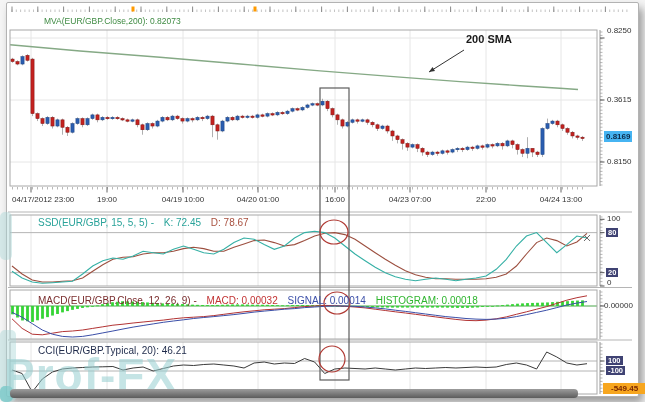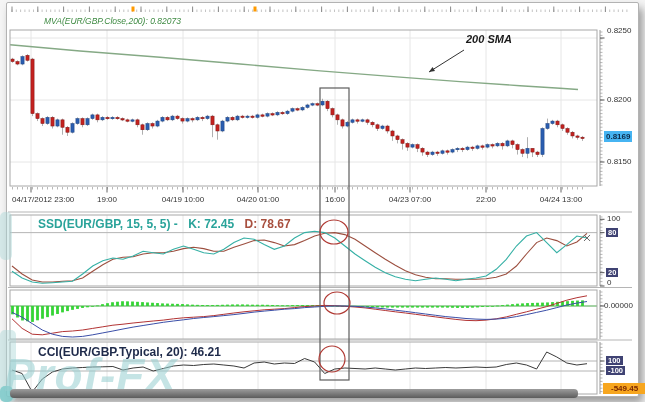"MVA(EUR/GBP.Close,200): 0.82073" .lbl { font-style: italic -> none }
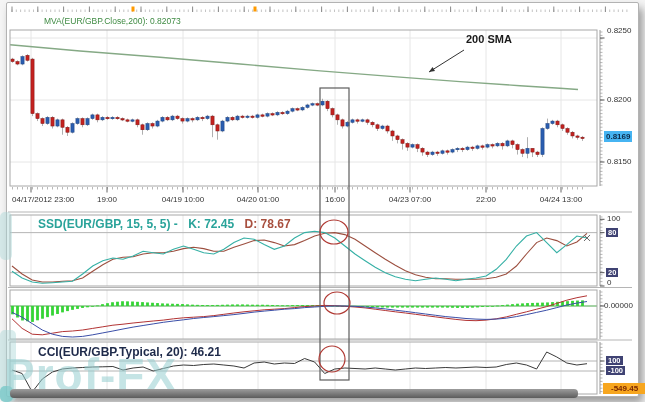"0.8200" div.abs { text: 0.8200 -> 0.3615 }
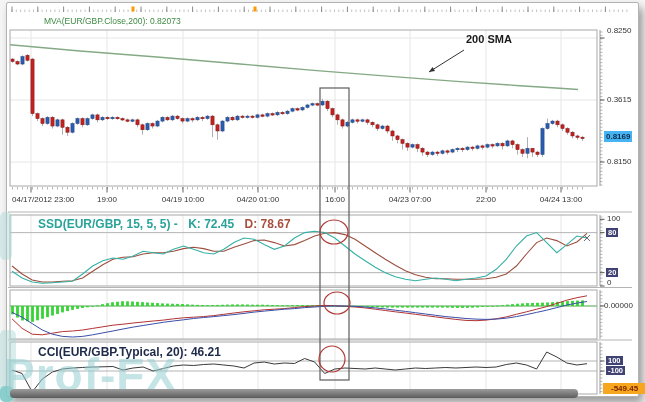"SSD(EUR/GBP, 15, 5, 5) -" .indrow { font-size: 12px -> 10px; font-weight: bold -> none }
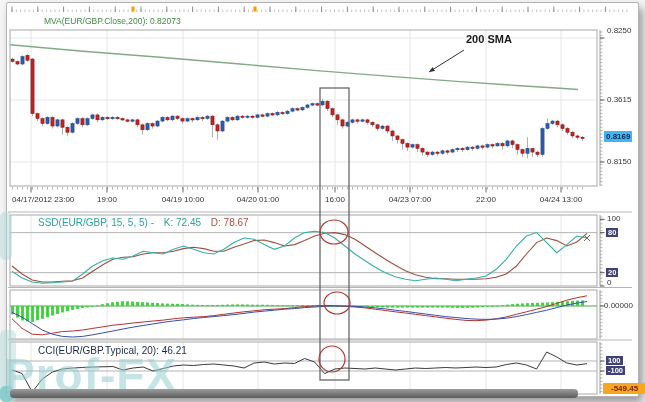"MACD(EUR/GBP.Close, 12, 26, 9) -" div.abs { html: none -> <div> <span>MACD(EUR/GBP.Close, 12, 26, 9) -</span> <span>MACD: 0.00032</span> <span>SIGNAL: 0.00014</span> <span>HISTOGRAM: 0.00018</span> </div> }
